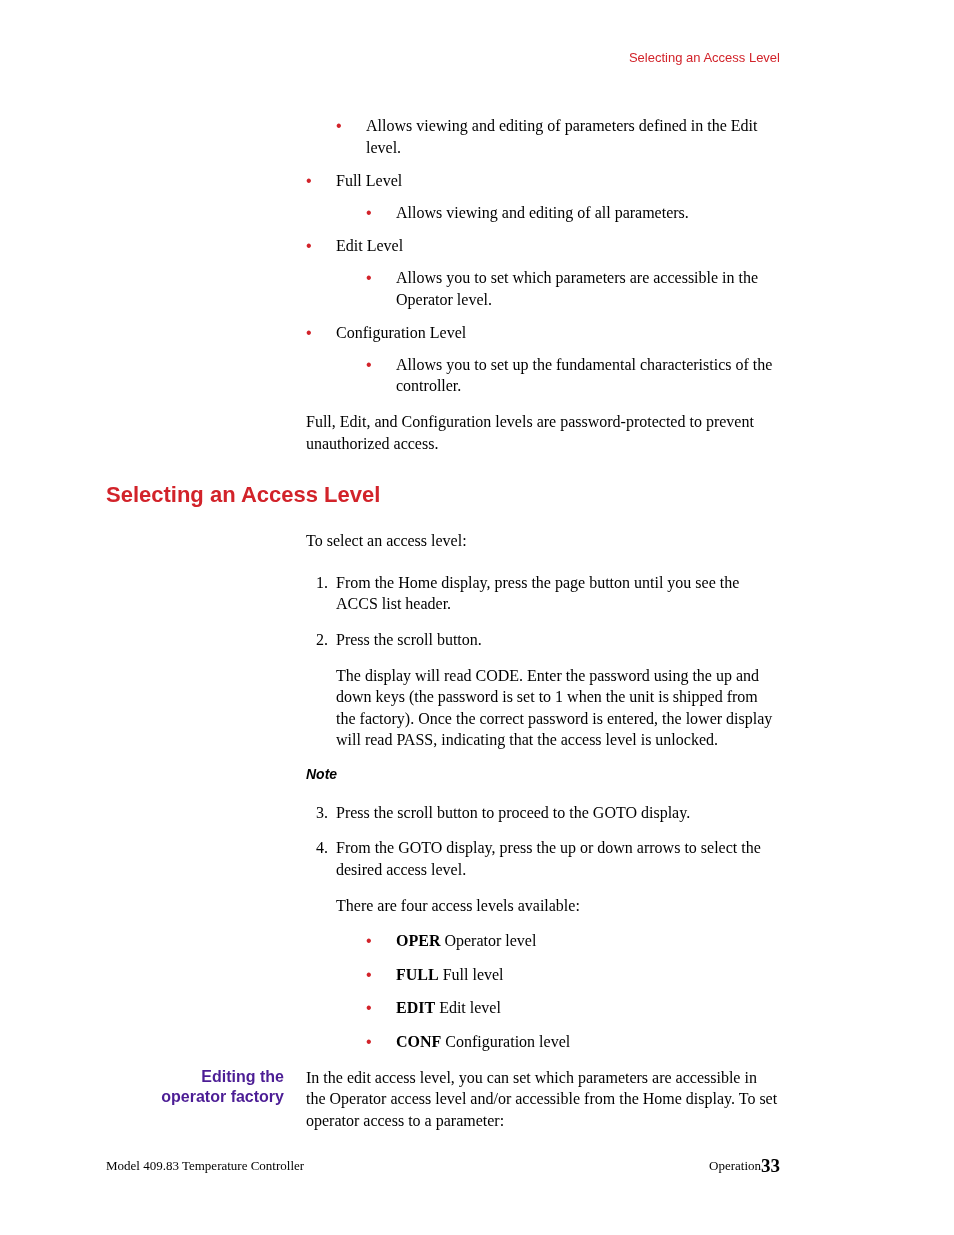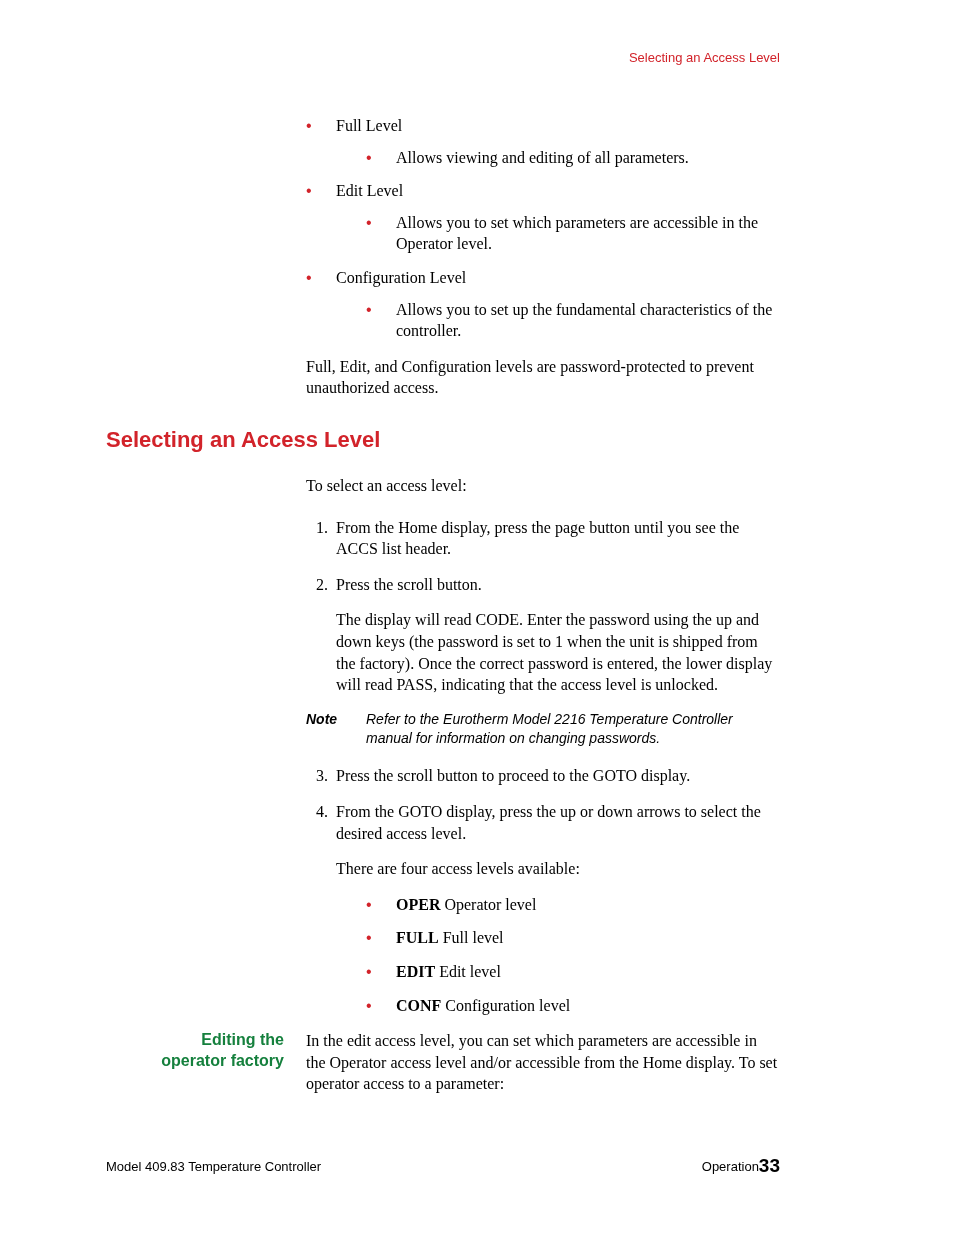"Allows viewing and editing of parameters" ul.sub { html: none -> <ul> <li>Allows viewing and editing of parameters defined in the Edit level.</li> </ul> }
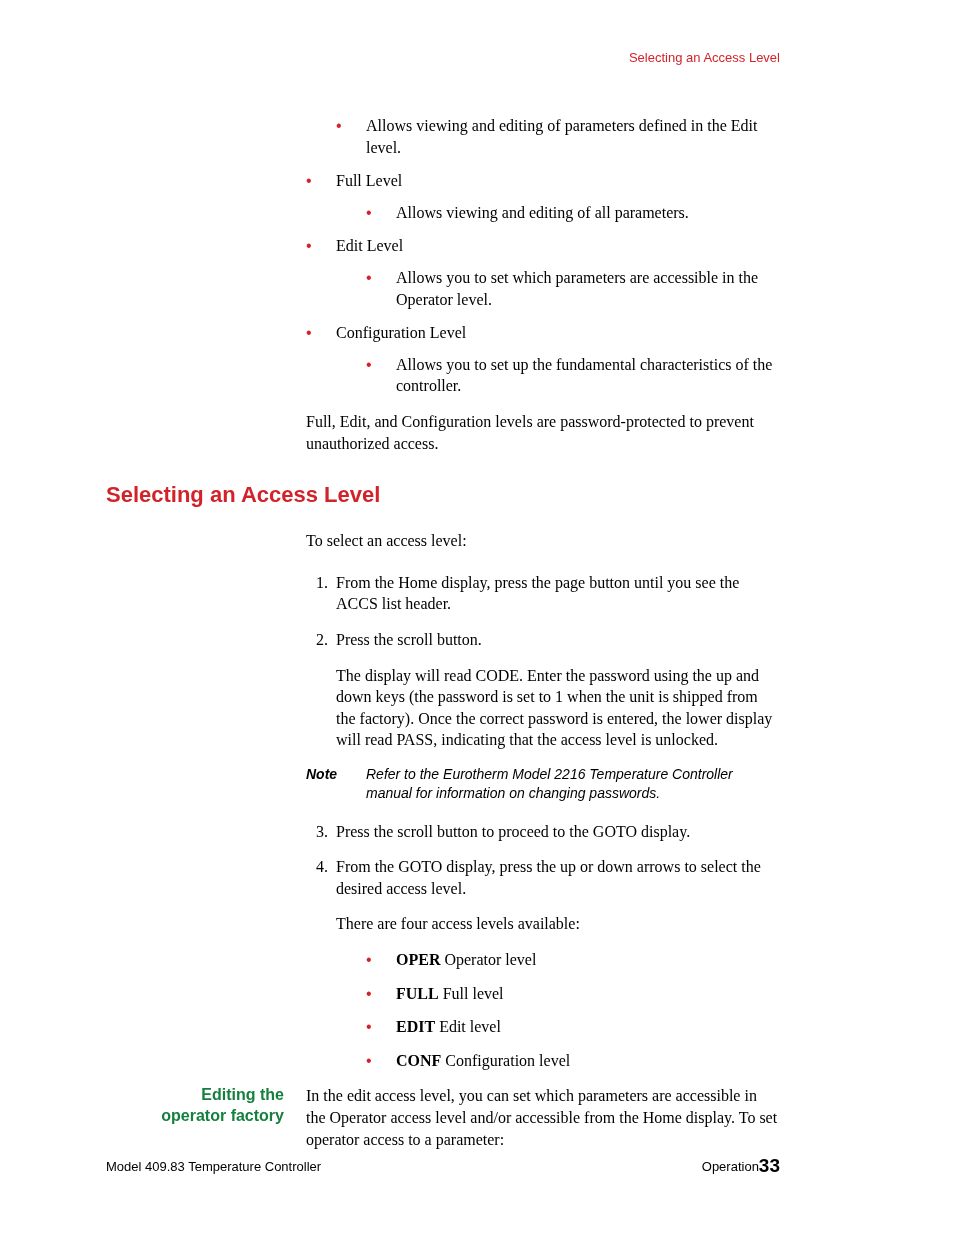"Refer to the Eurotherm Model" div.note-text { html: <div>Refer to the Eurotherm Model 2216 Temperature Controller manual for information on changing passwords.</div> -> none }
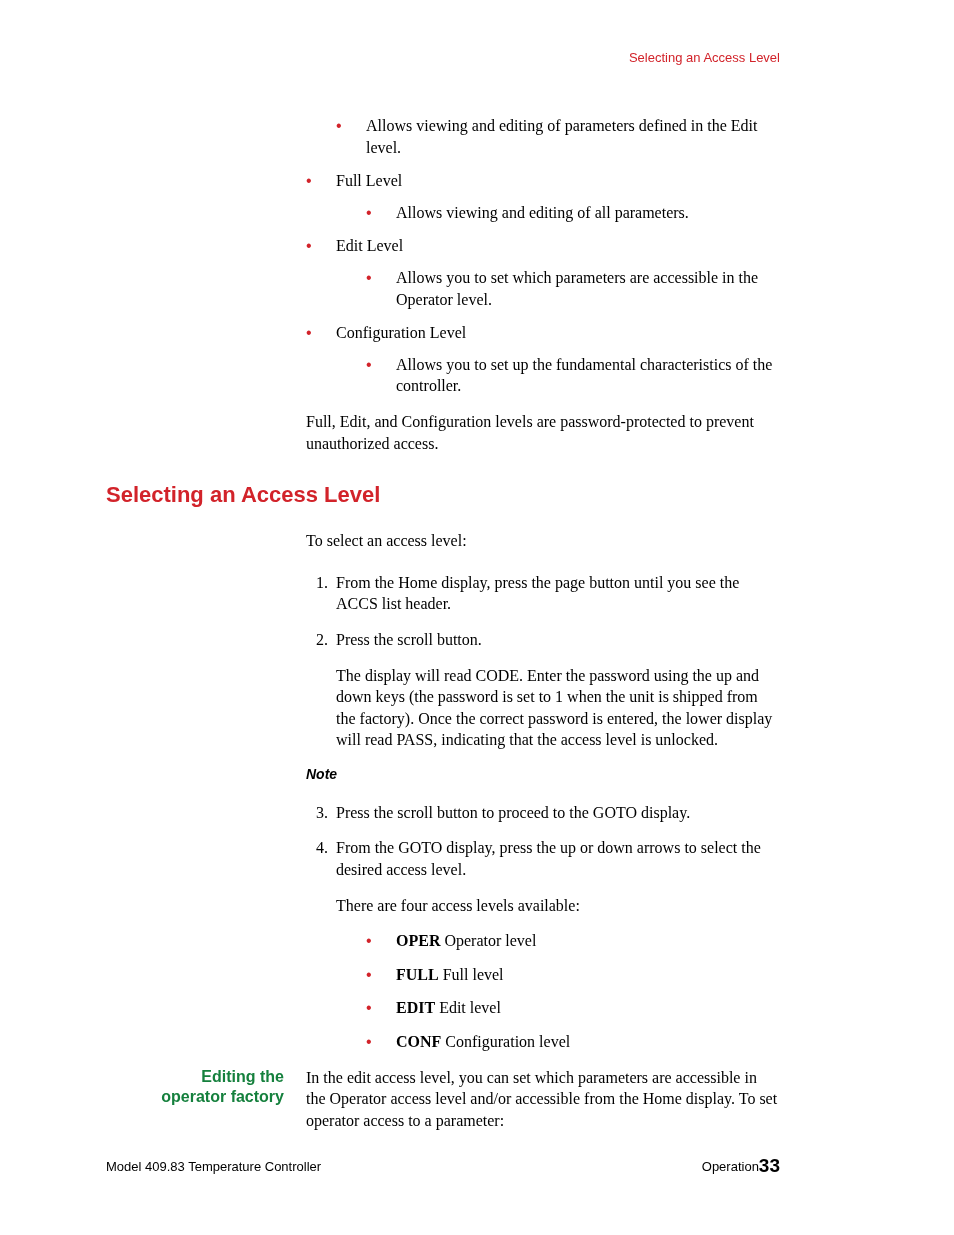"Editing the" .sub-label { color: #15803d -> #4c1d95 }
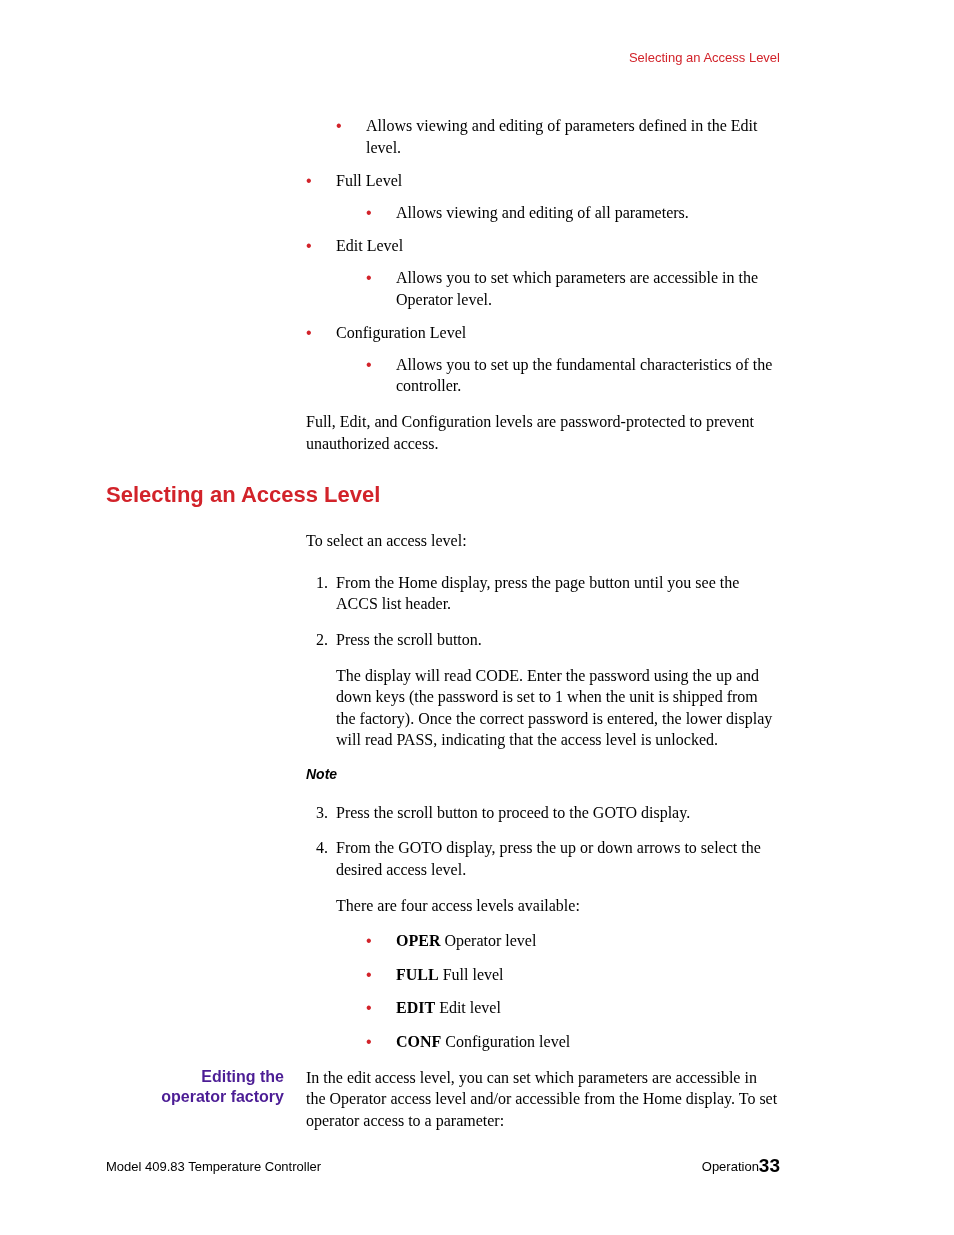"Model 409.83 Temperature Controller" .footer { font-family: Liberation Sans, sans-serif -> Liberation Serif, serif }
